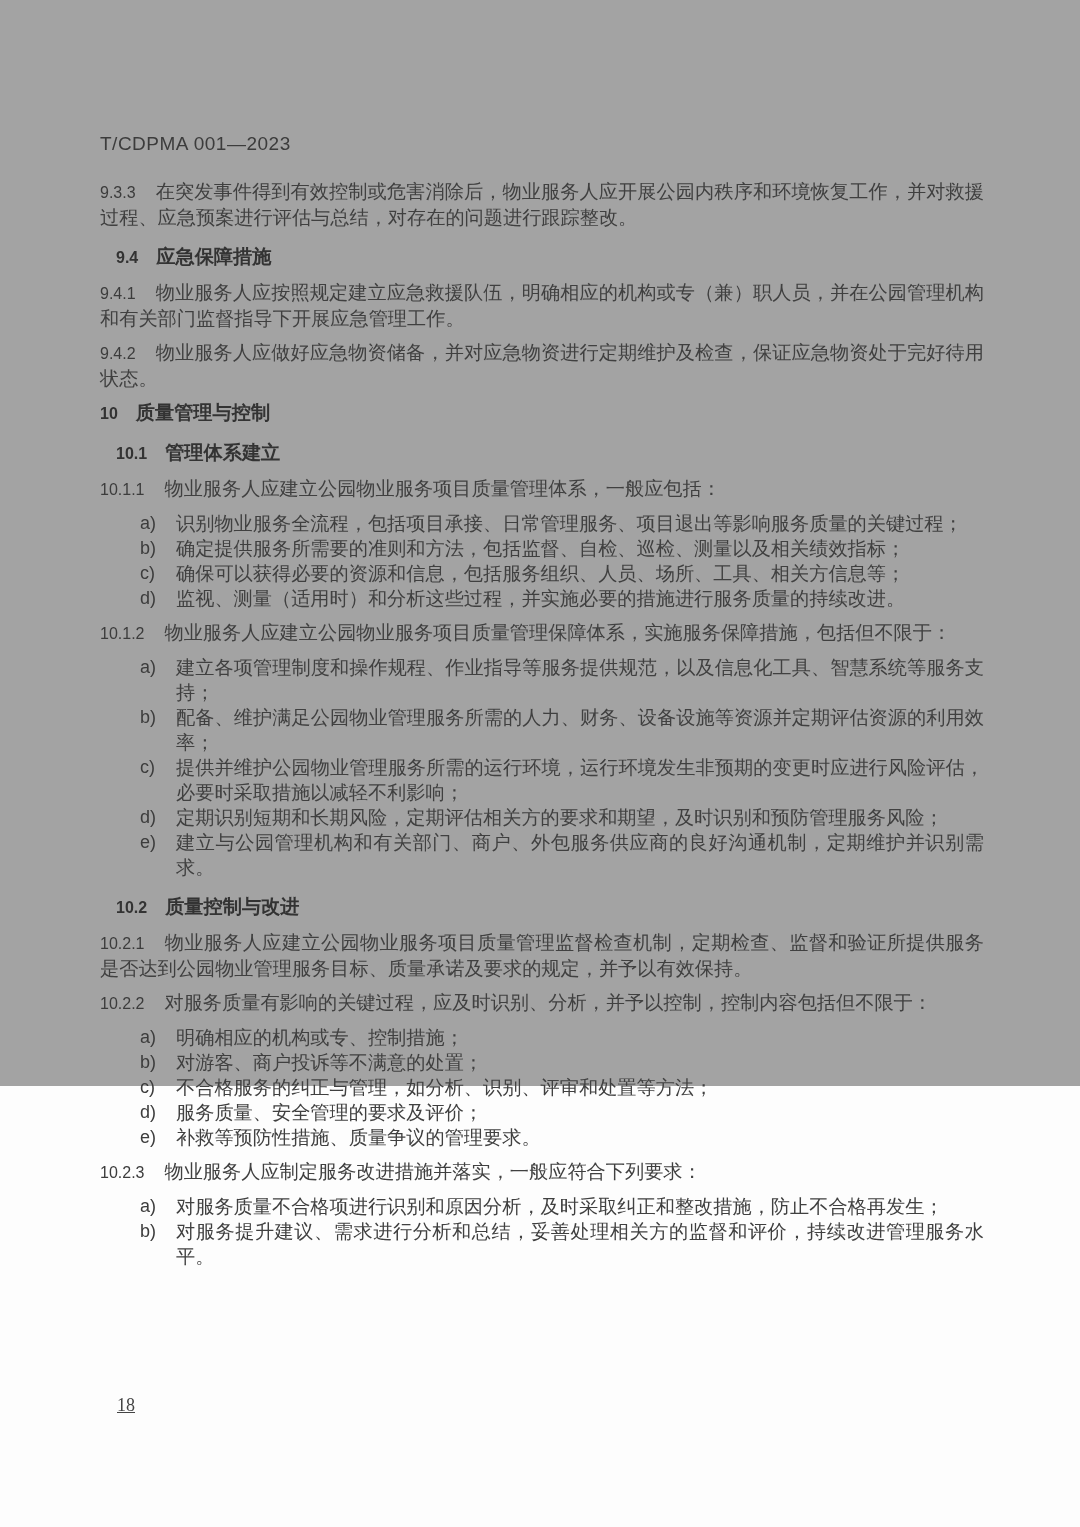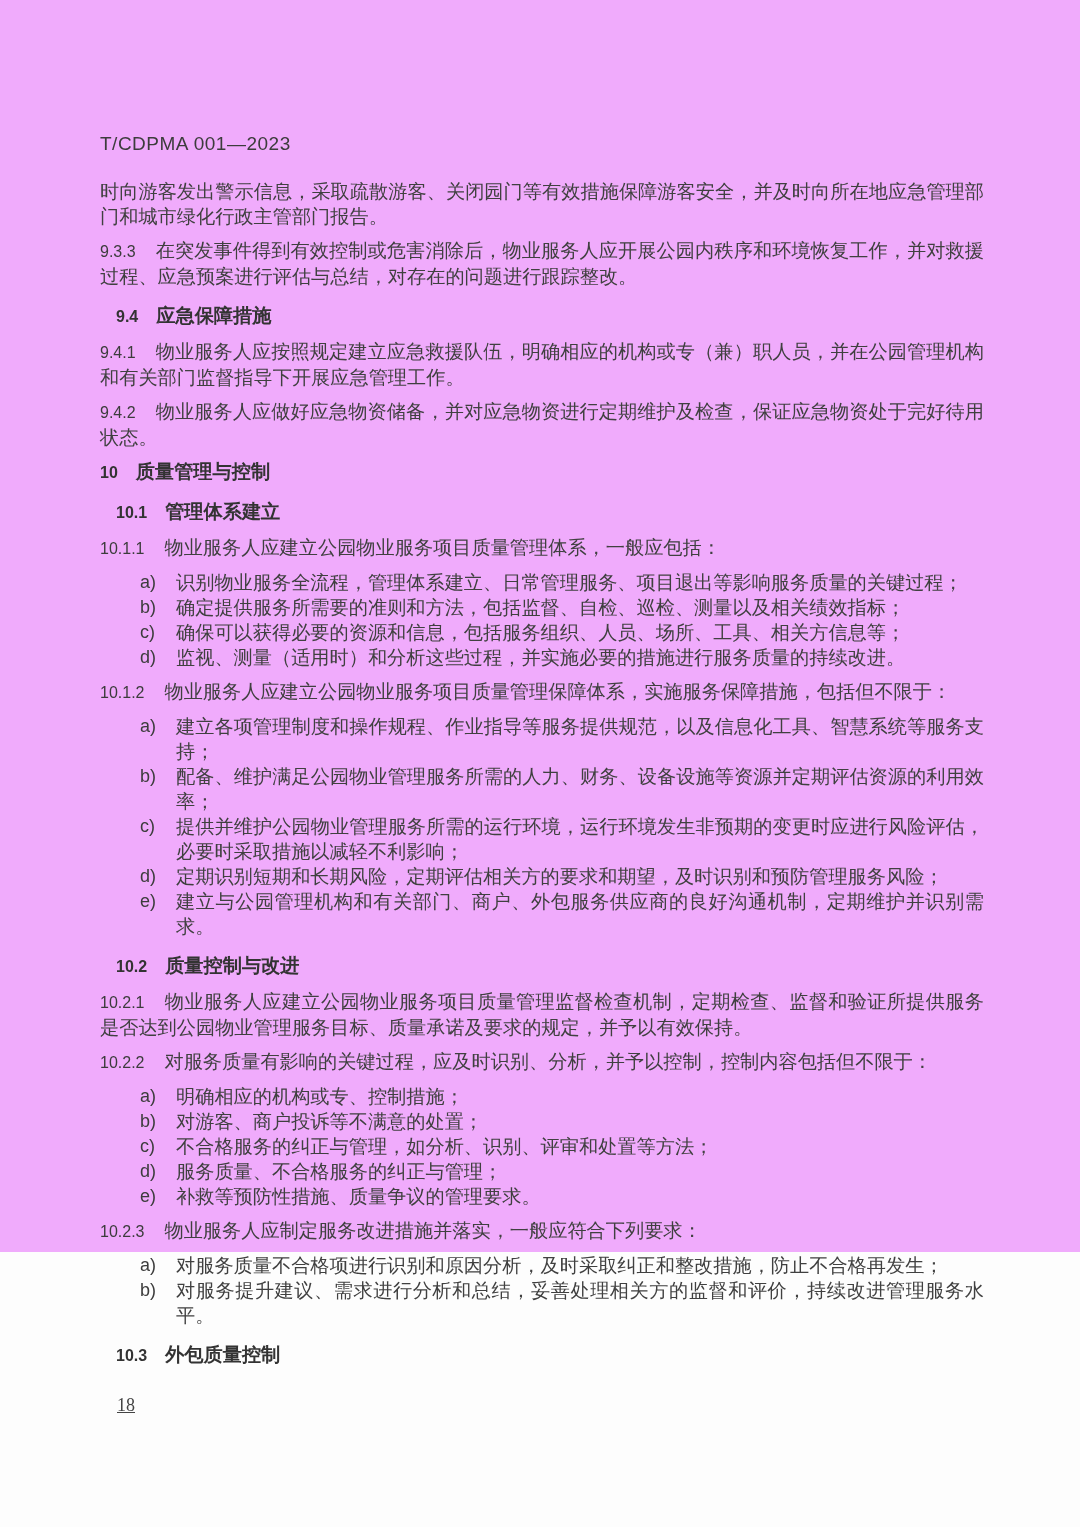"T/CDPMA 001—2023" .page { background: #f0abfc -> #a3a3a3; height: 1252px -> 1086px }
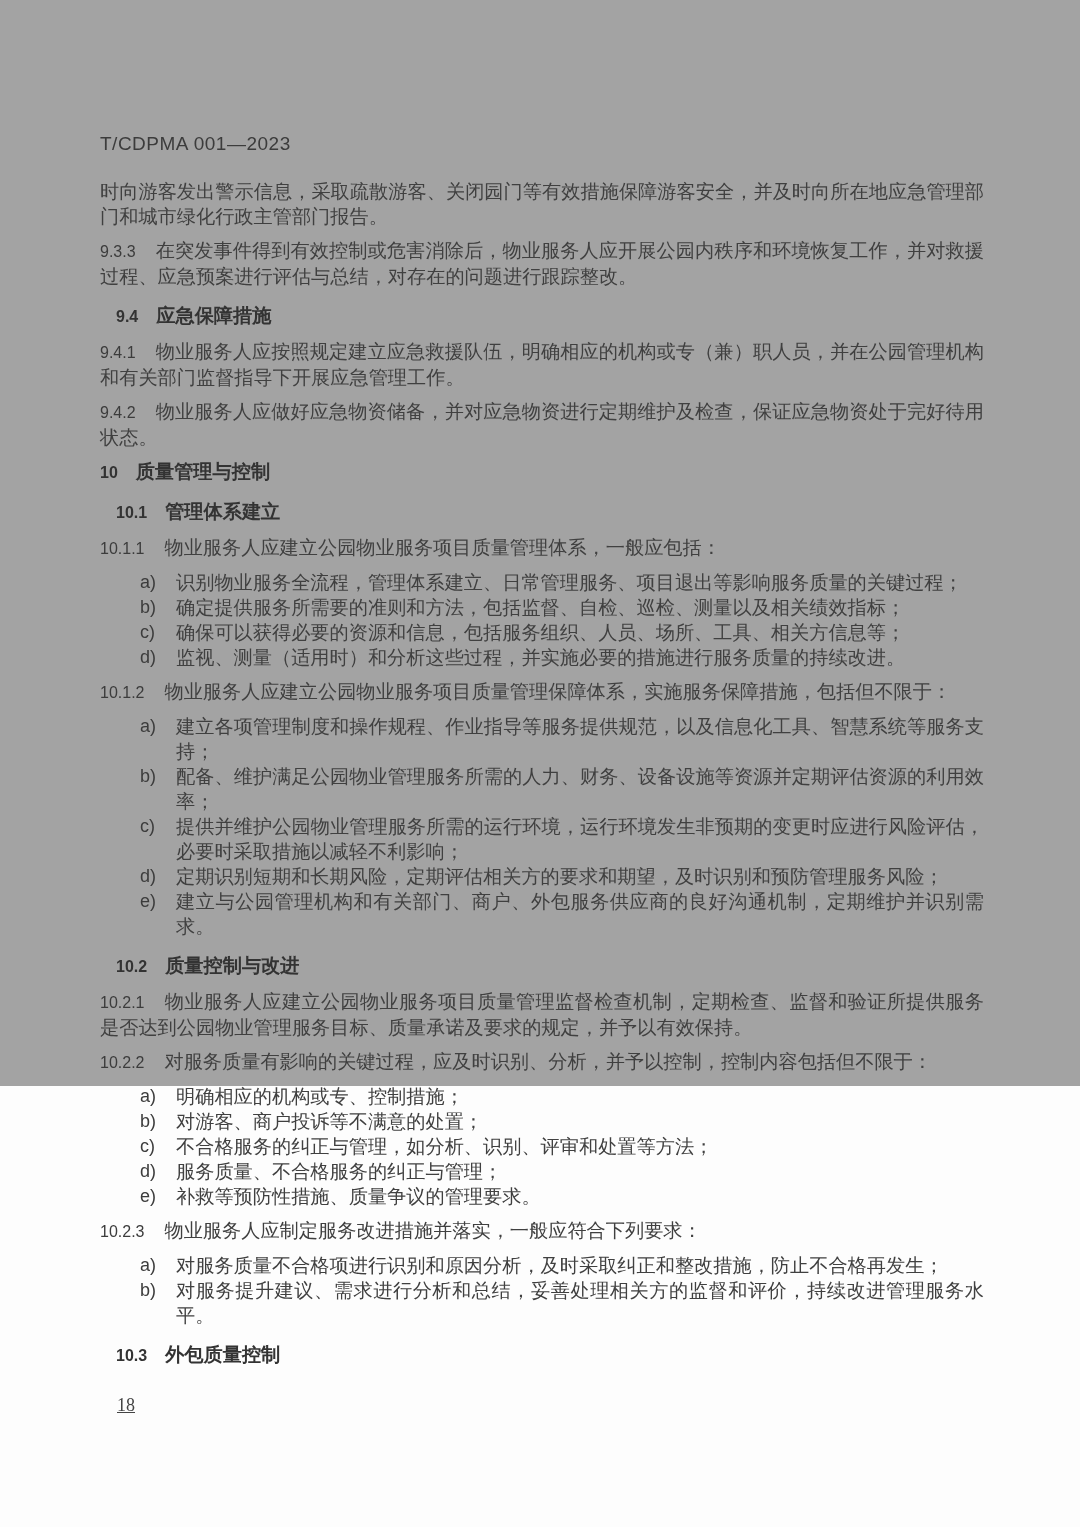"时向游客发出警示信息，采取疏散游客、关闭园门等有效措施保障游客安全，并及时向所在" p.para { html: <p><span>时向游客发出警示信息，采取疏散游客、关闭园门等有效措施保障游客安全，并及时向所在地应急管理部门和城市绿化行政主管部门报告。</span></p> -> none }
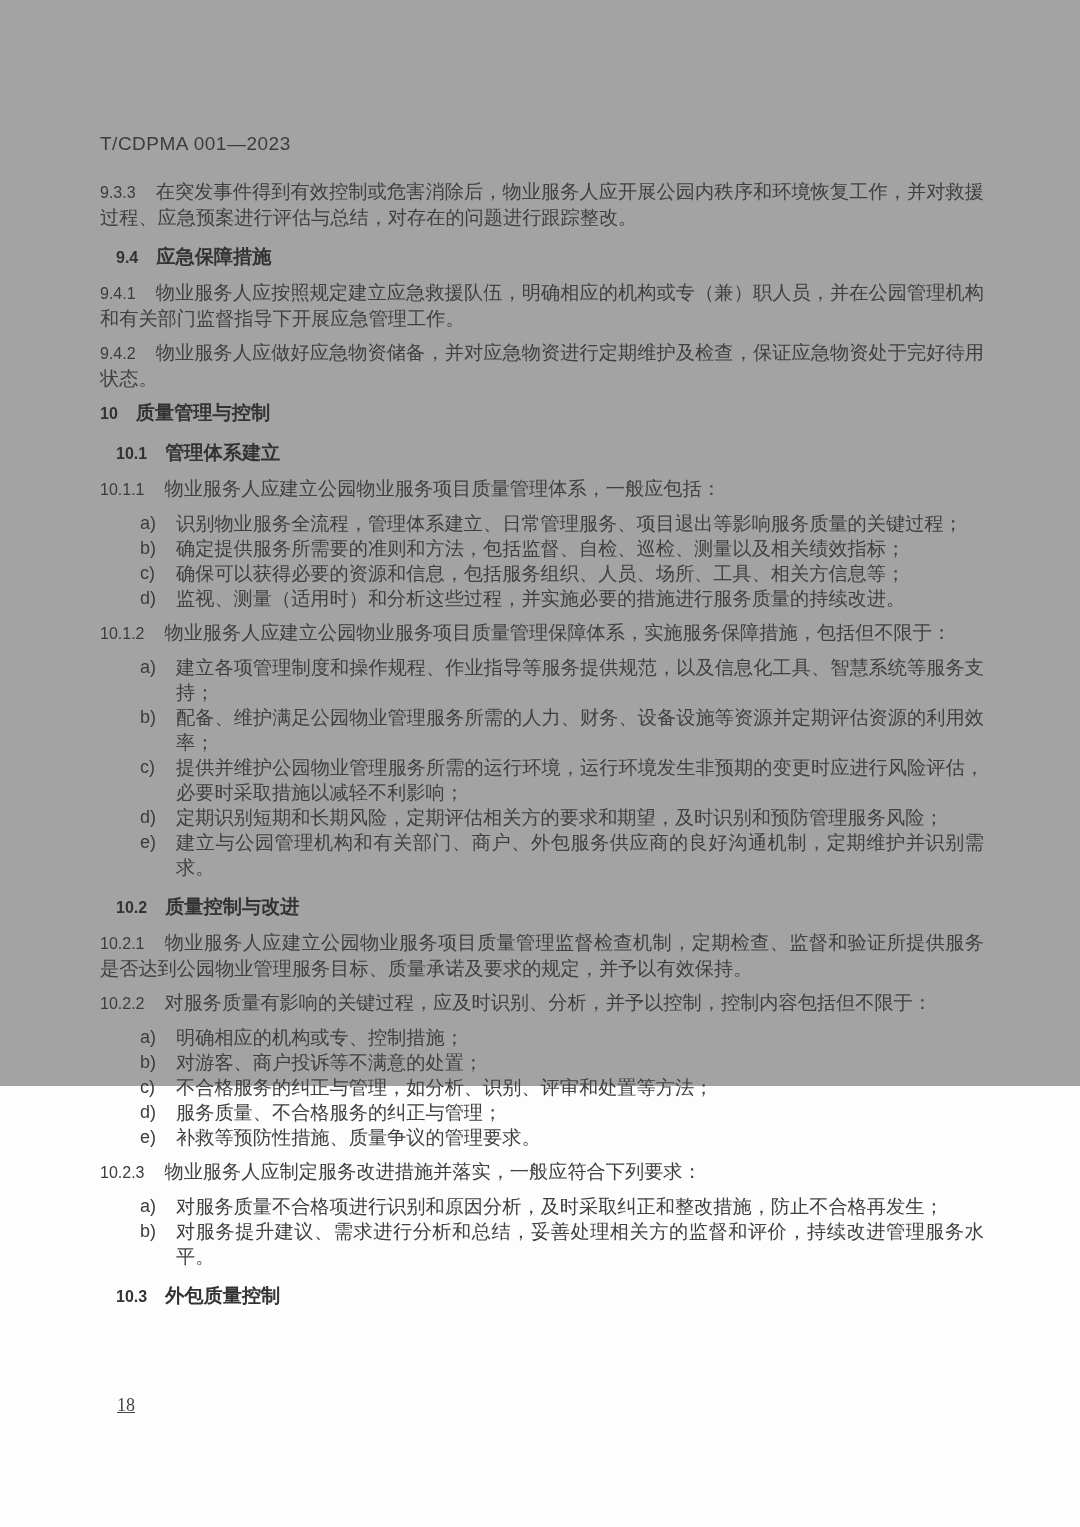"识别物业服务全流程，管理体系建立、日常管理服务、项目退出等影响服务质量的关键过程" span.txt { text: 管理体系建立 -> 包括项目承接 }
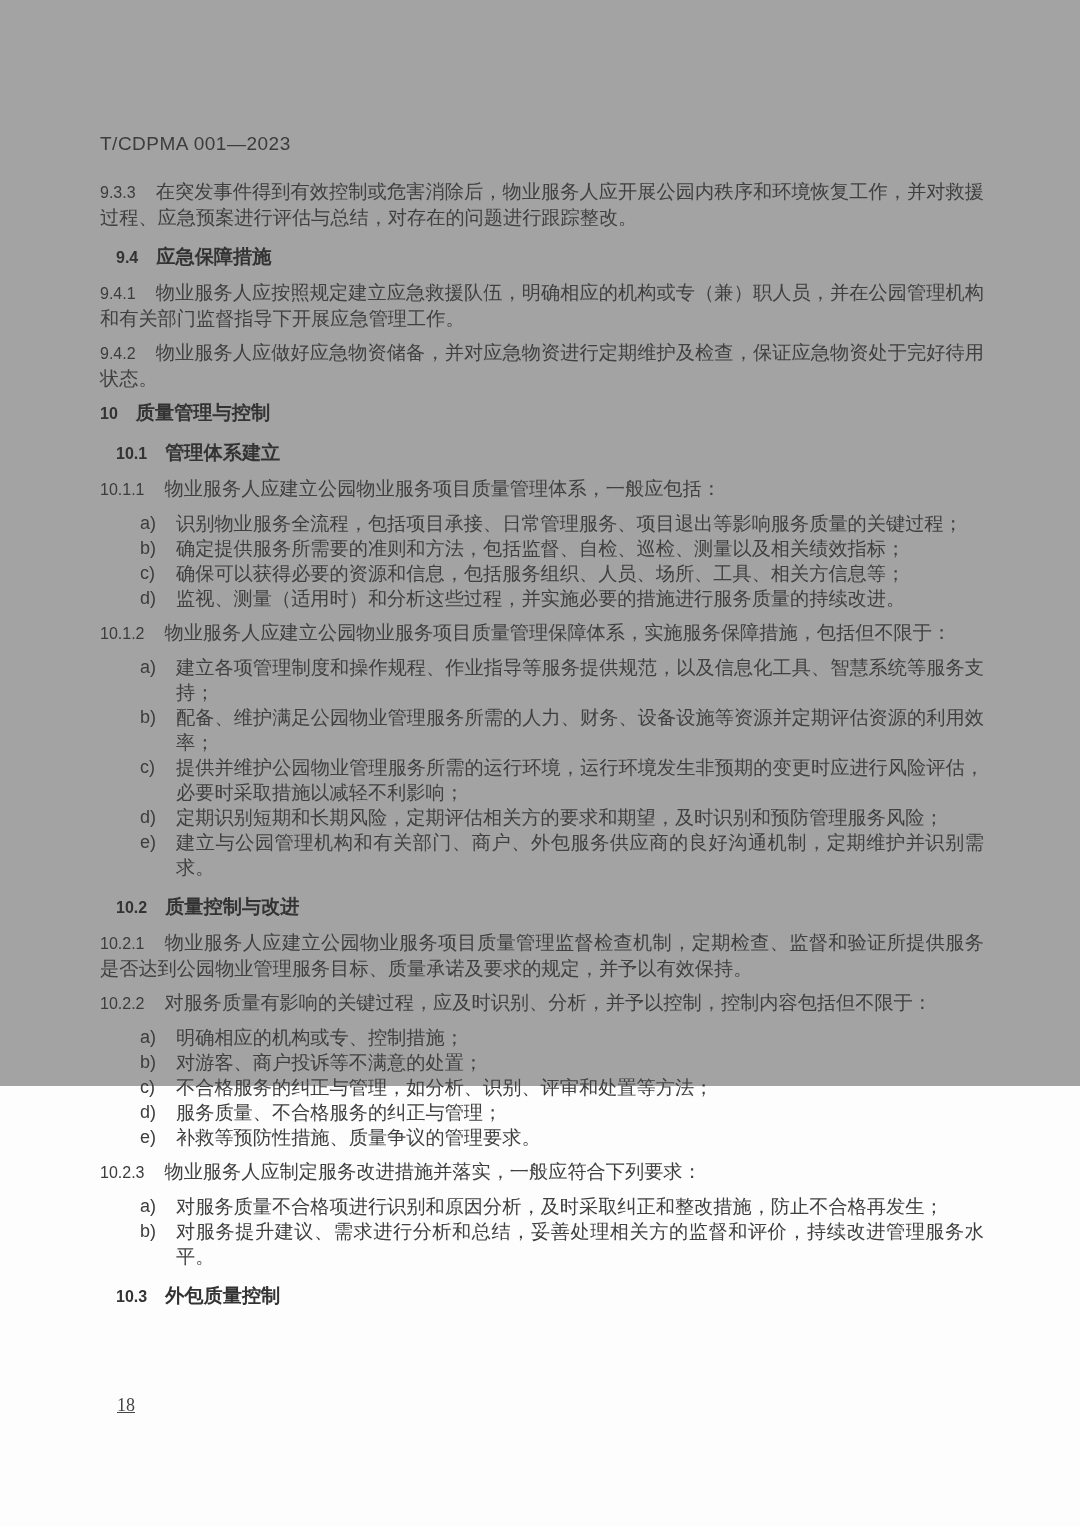"服务质量、不合格服务的纠正与管理；" span.txt { text: 不合格服务的纠正与管理 -> 安全管理的要求及评价 }
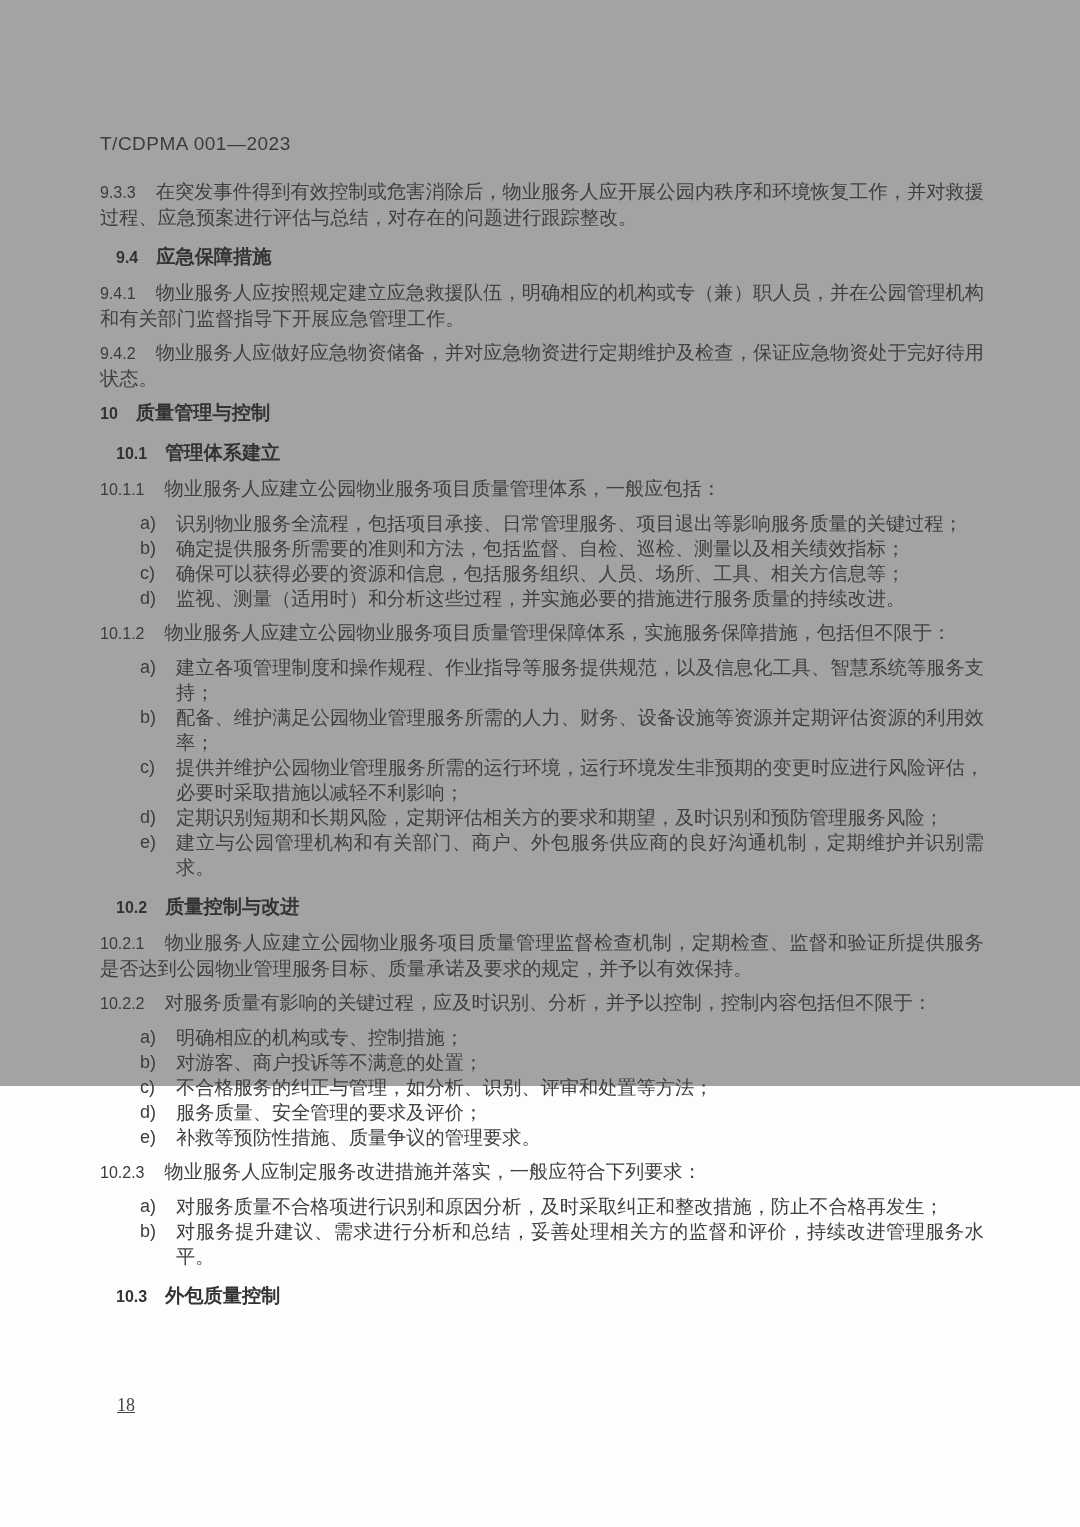"10.3 外包质量控制" p.h2 { html: <p><span>10.3</span><span>外包质量控制</span></p> -> none }
